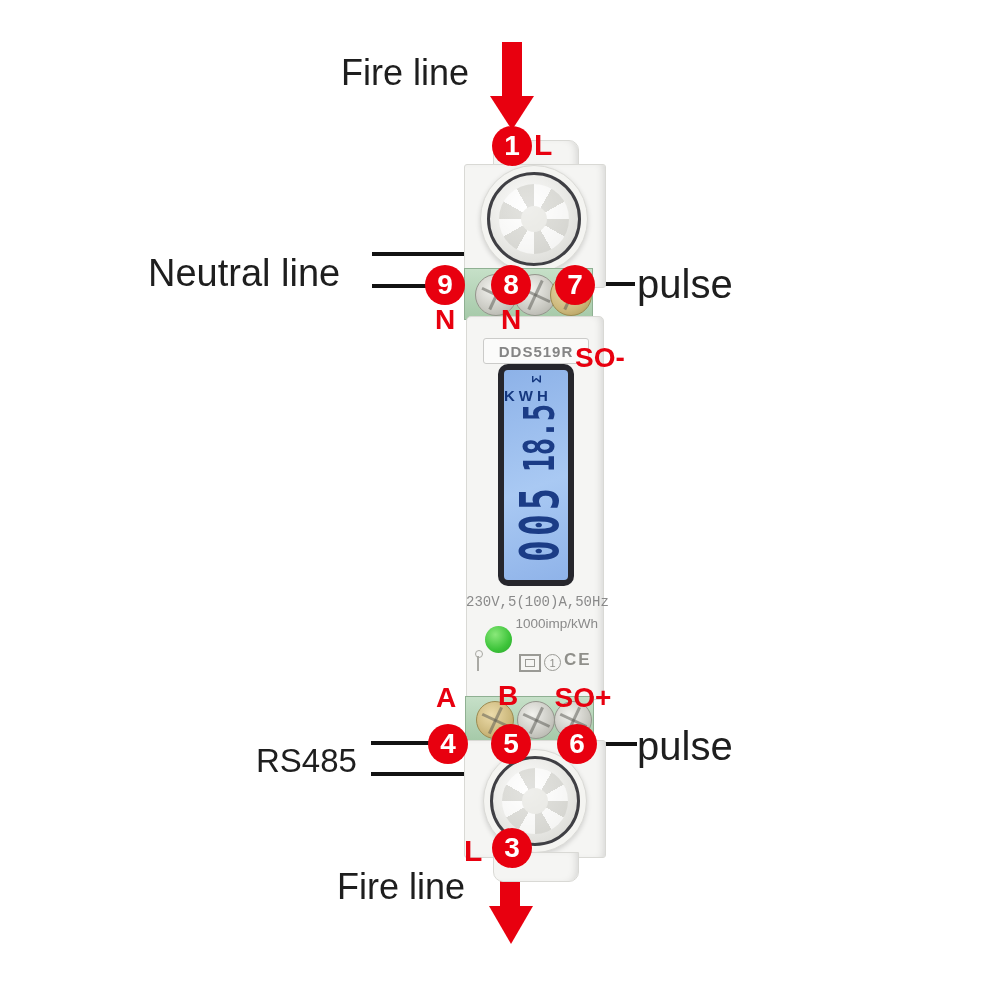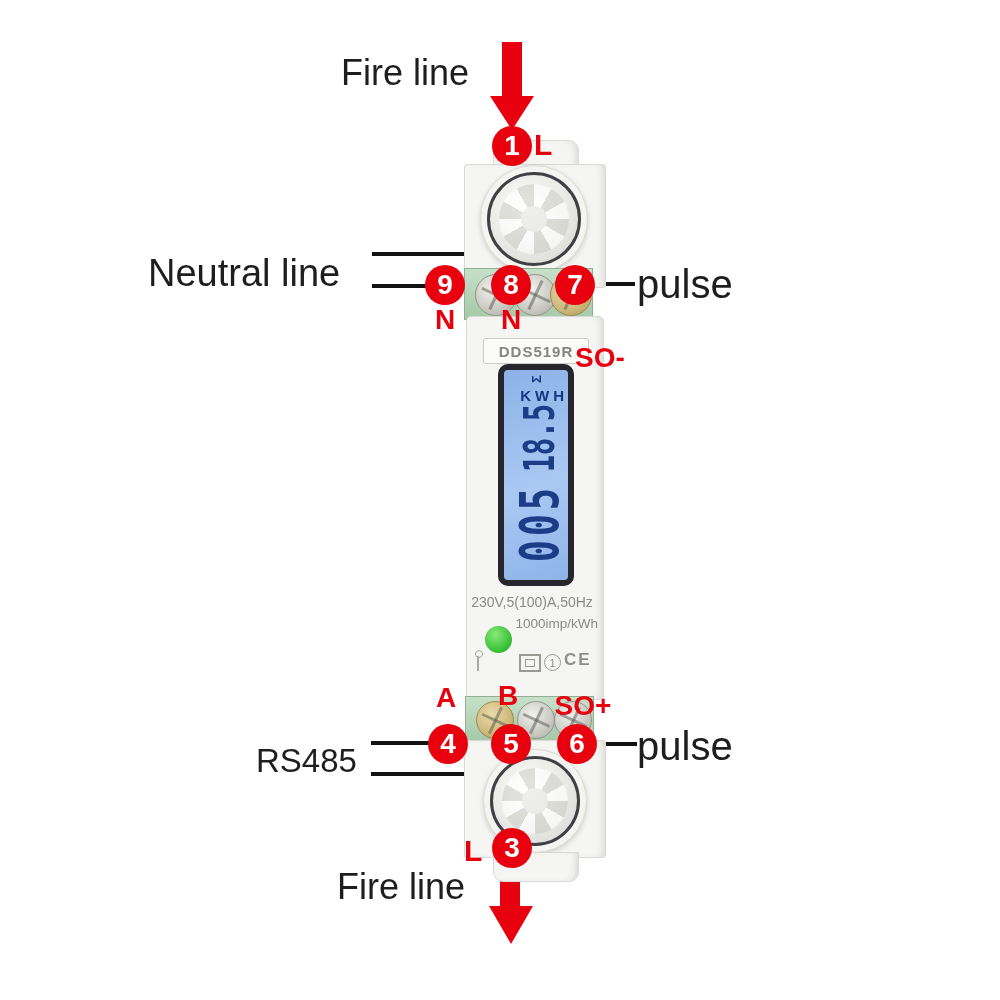"KWH" .kwh { text-align: right -> left }
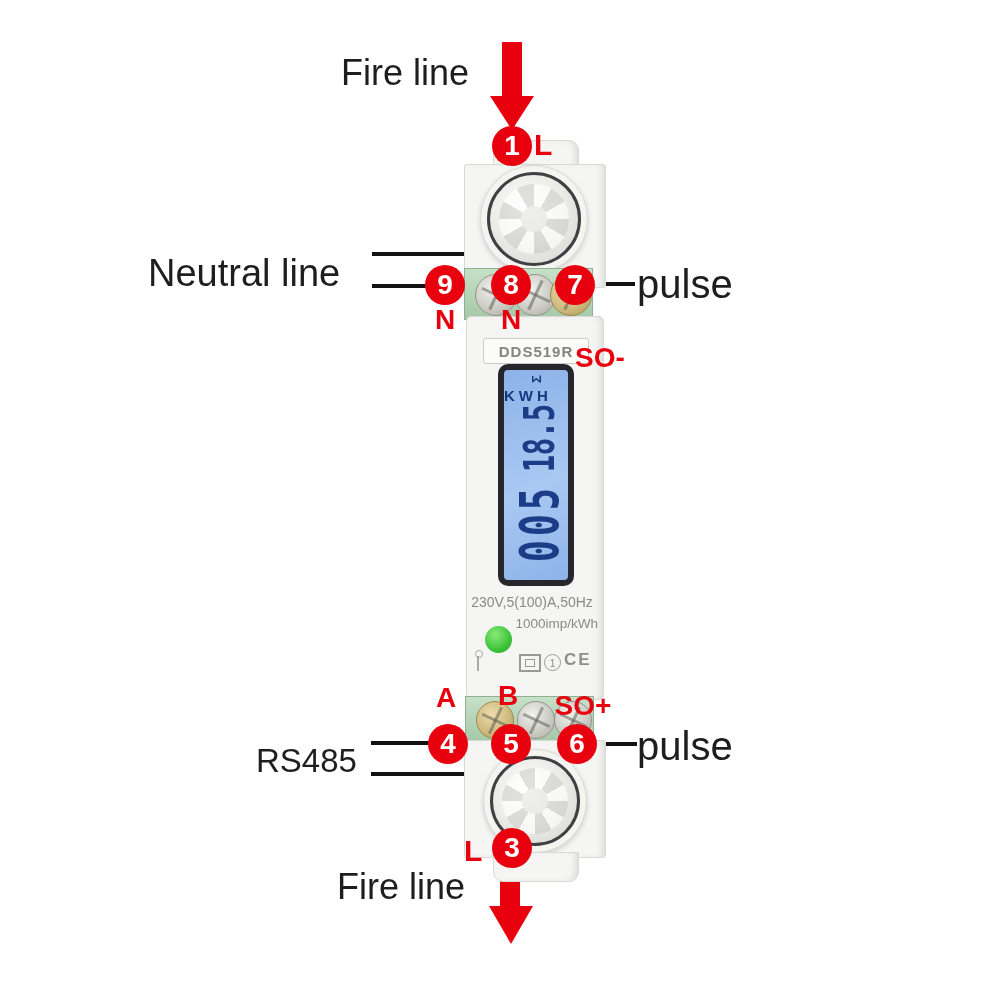"230V,5(100)A,50Hz" .spec1 { font-family: none -> Liberation Mono, monospace }
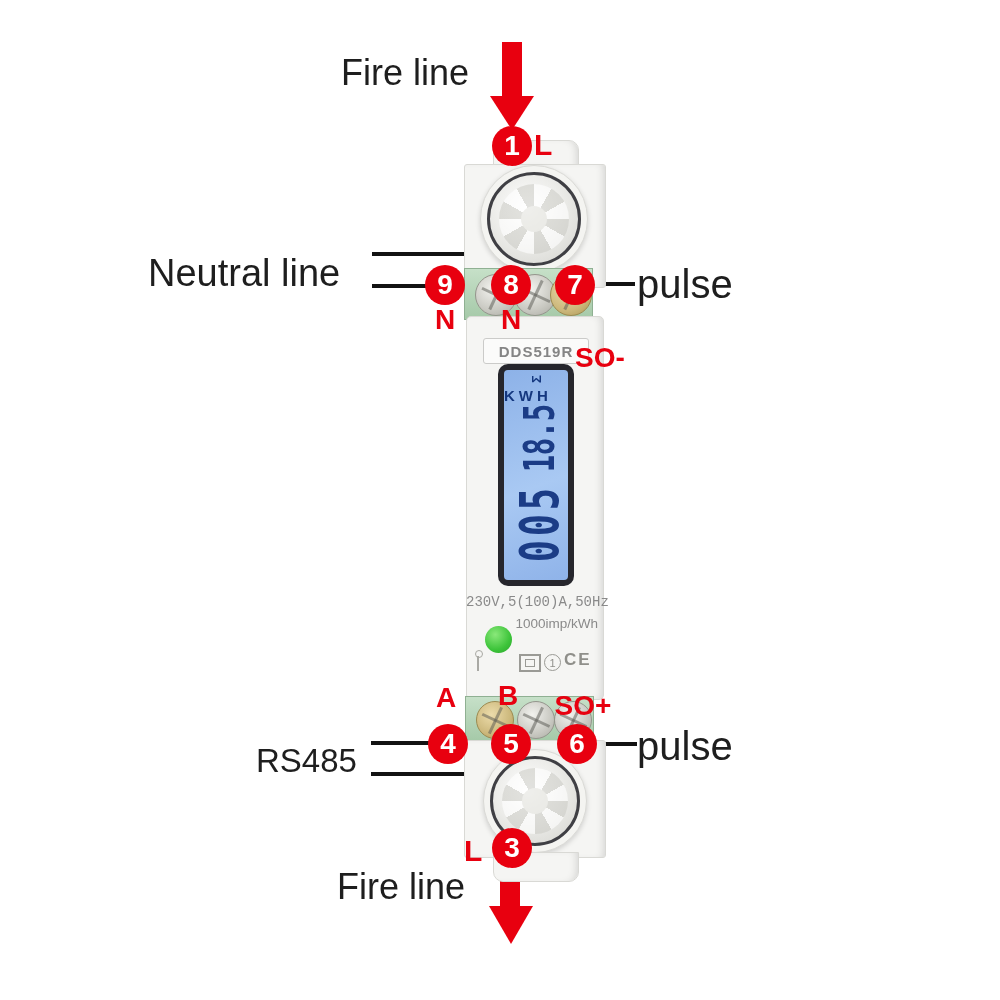"SO+" div.rl { margin-top: 8px -> none }
